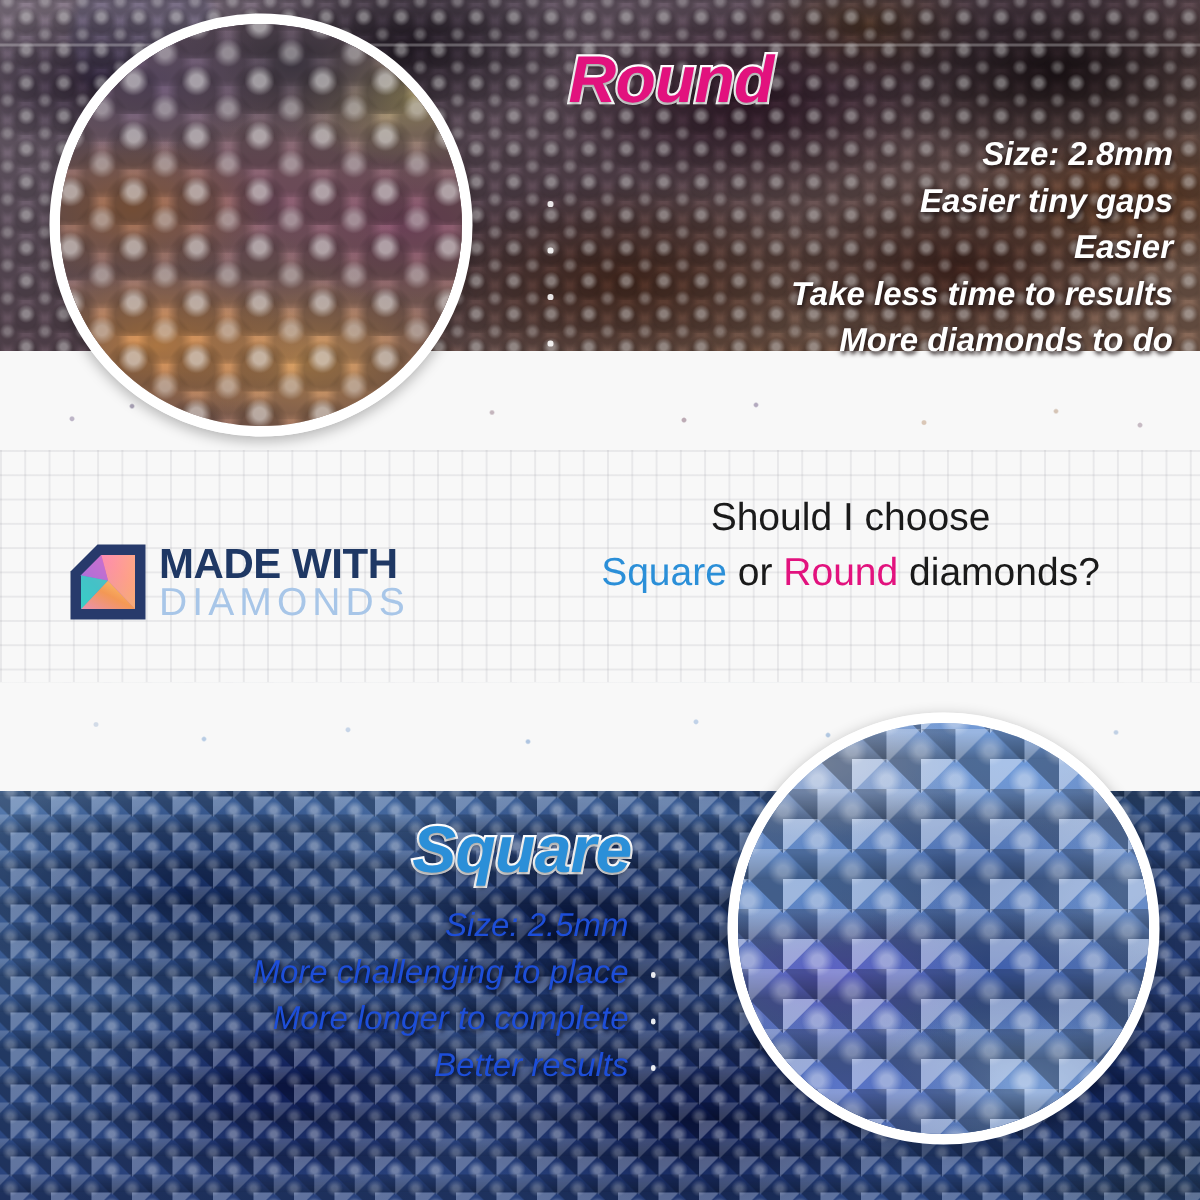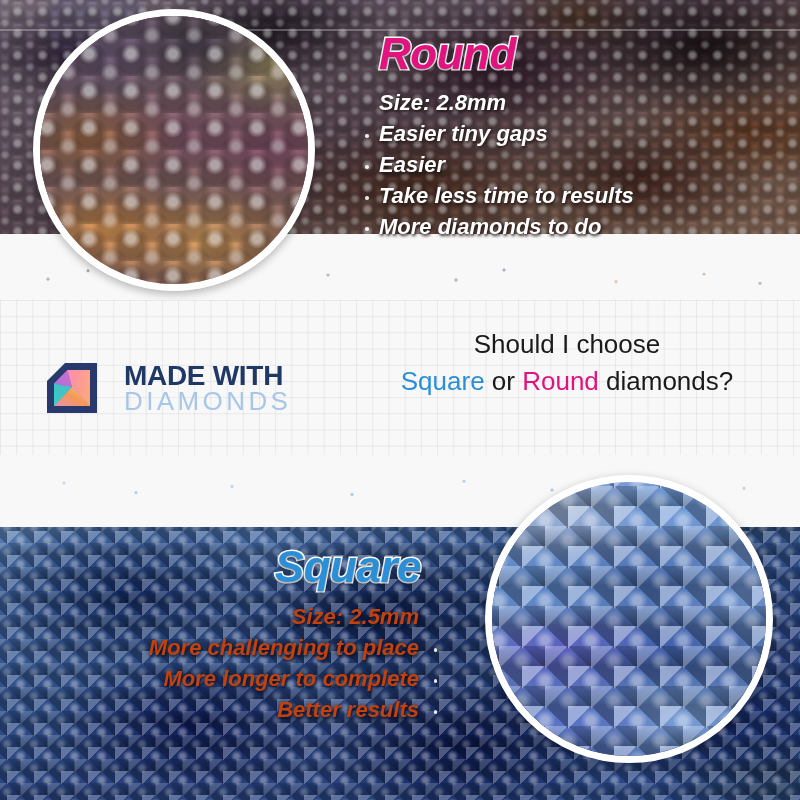"Size: 2.8mm" .line-round { text-align: none -> right }
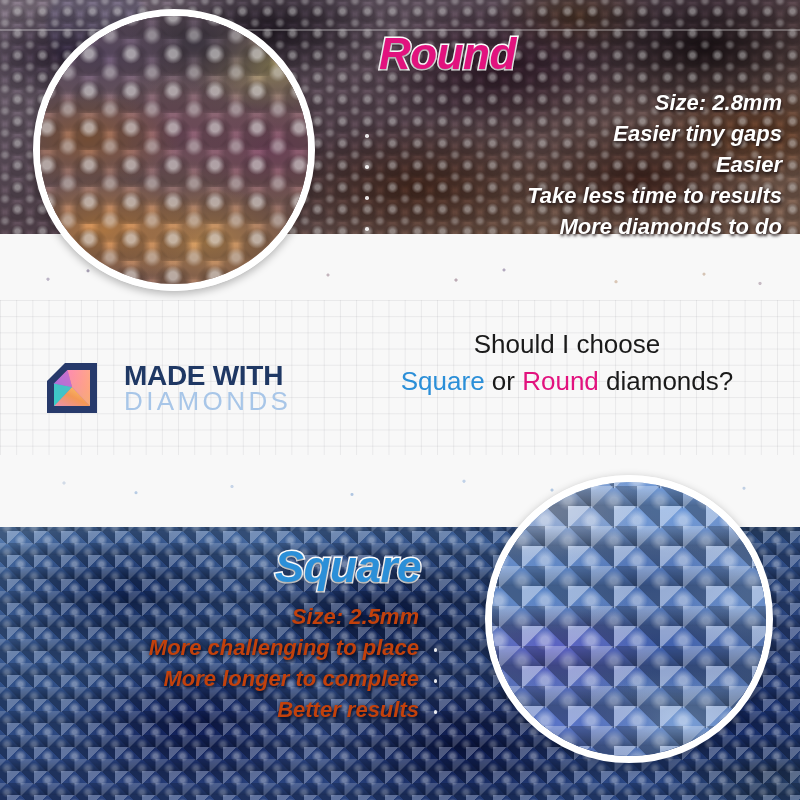"MADE WITH" .logo { gap: 24px -> 6px }
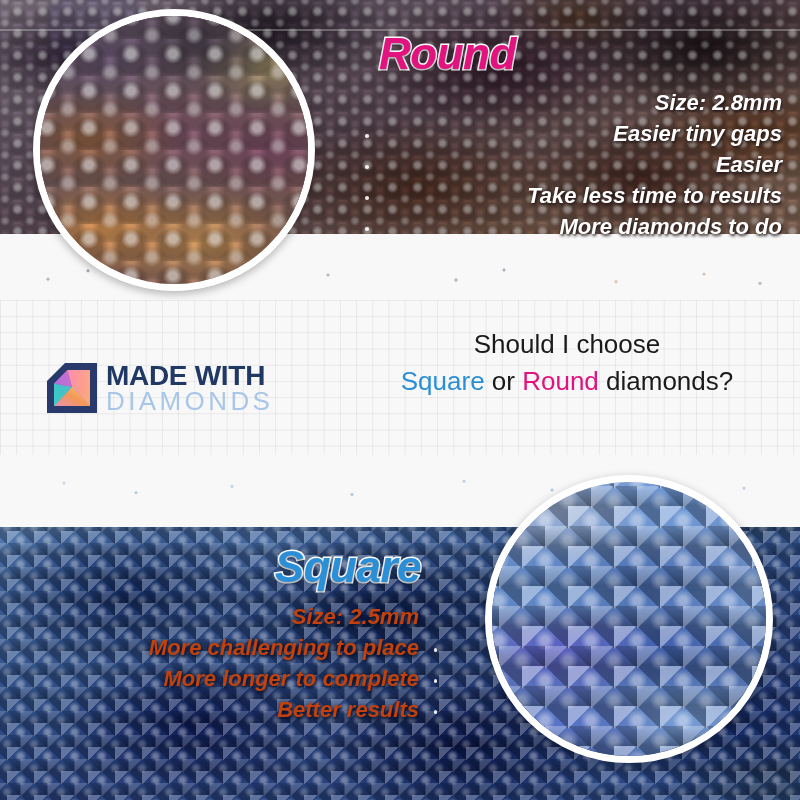"Size: 2.5mm" .line-square { color: #c2410c -> #1d4ed8; font-weight: bold -> normal }
